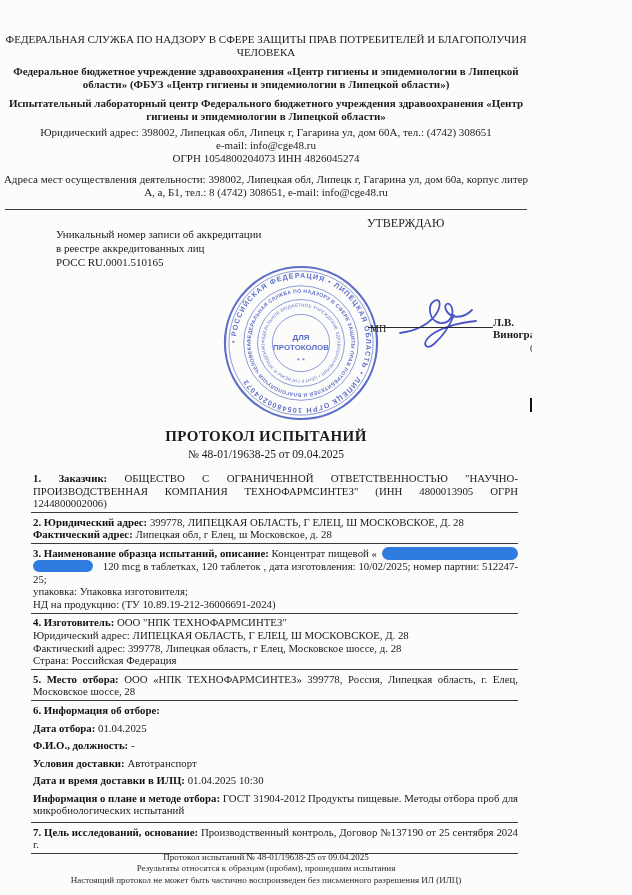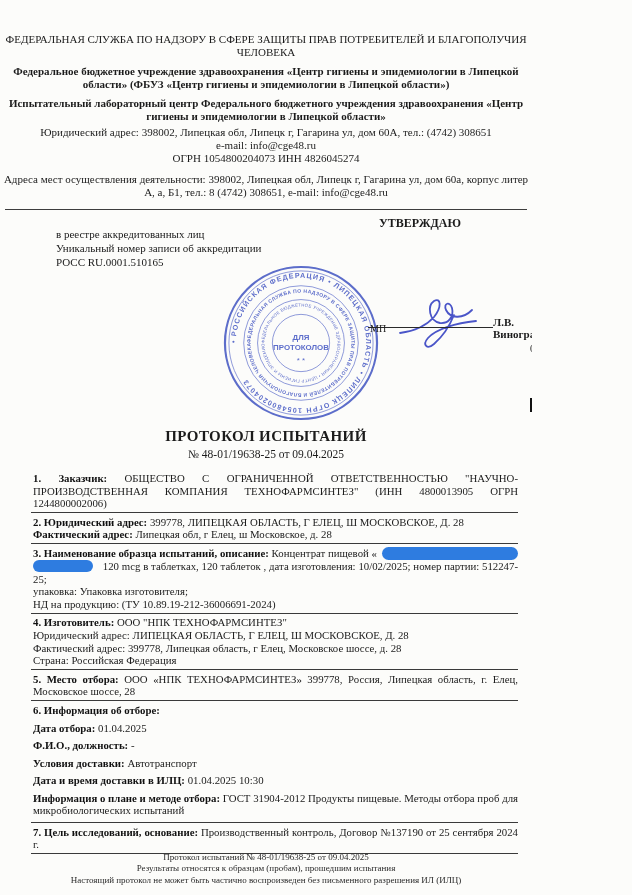"УТВЕРЖДАЮ" .approve { font-weight: bold -> normal; left: 379px -> 367px }
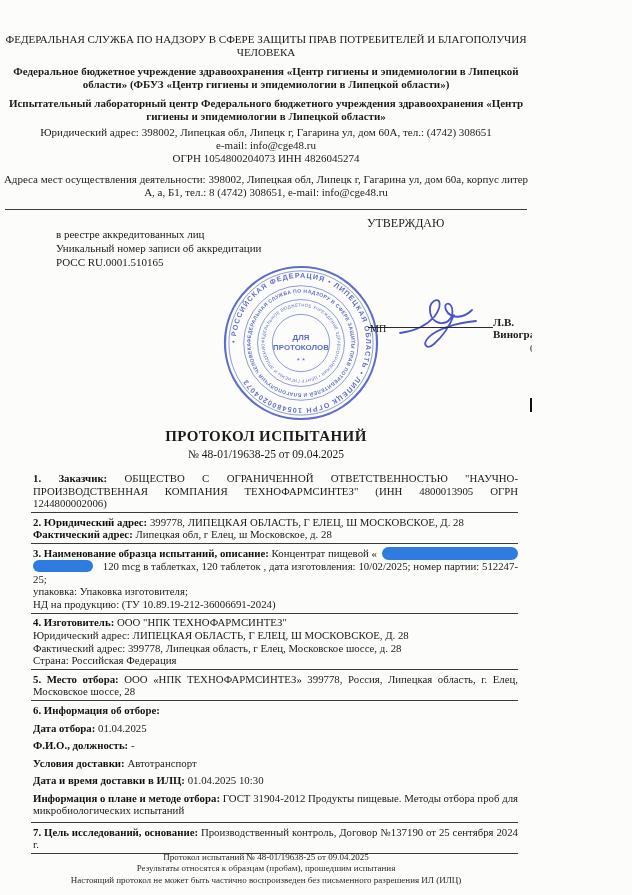"в реестре аккредитованных лиц" div { order: before "Уникальный номер записи об аккредитации" -> after "Уникальный номер записи об аккредитации" }
